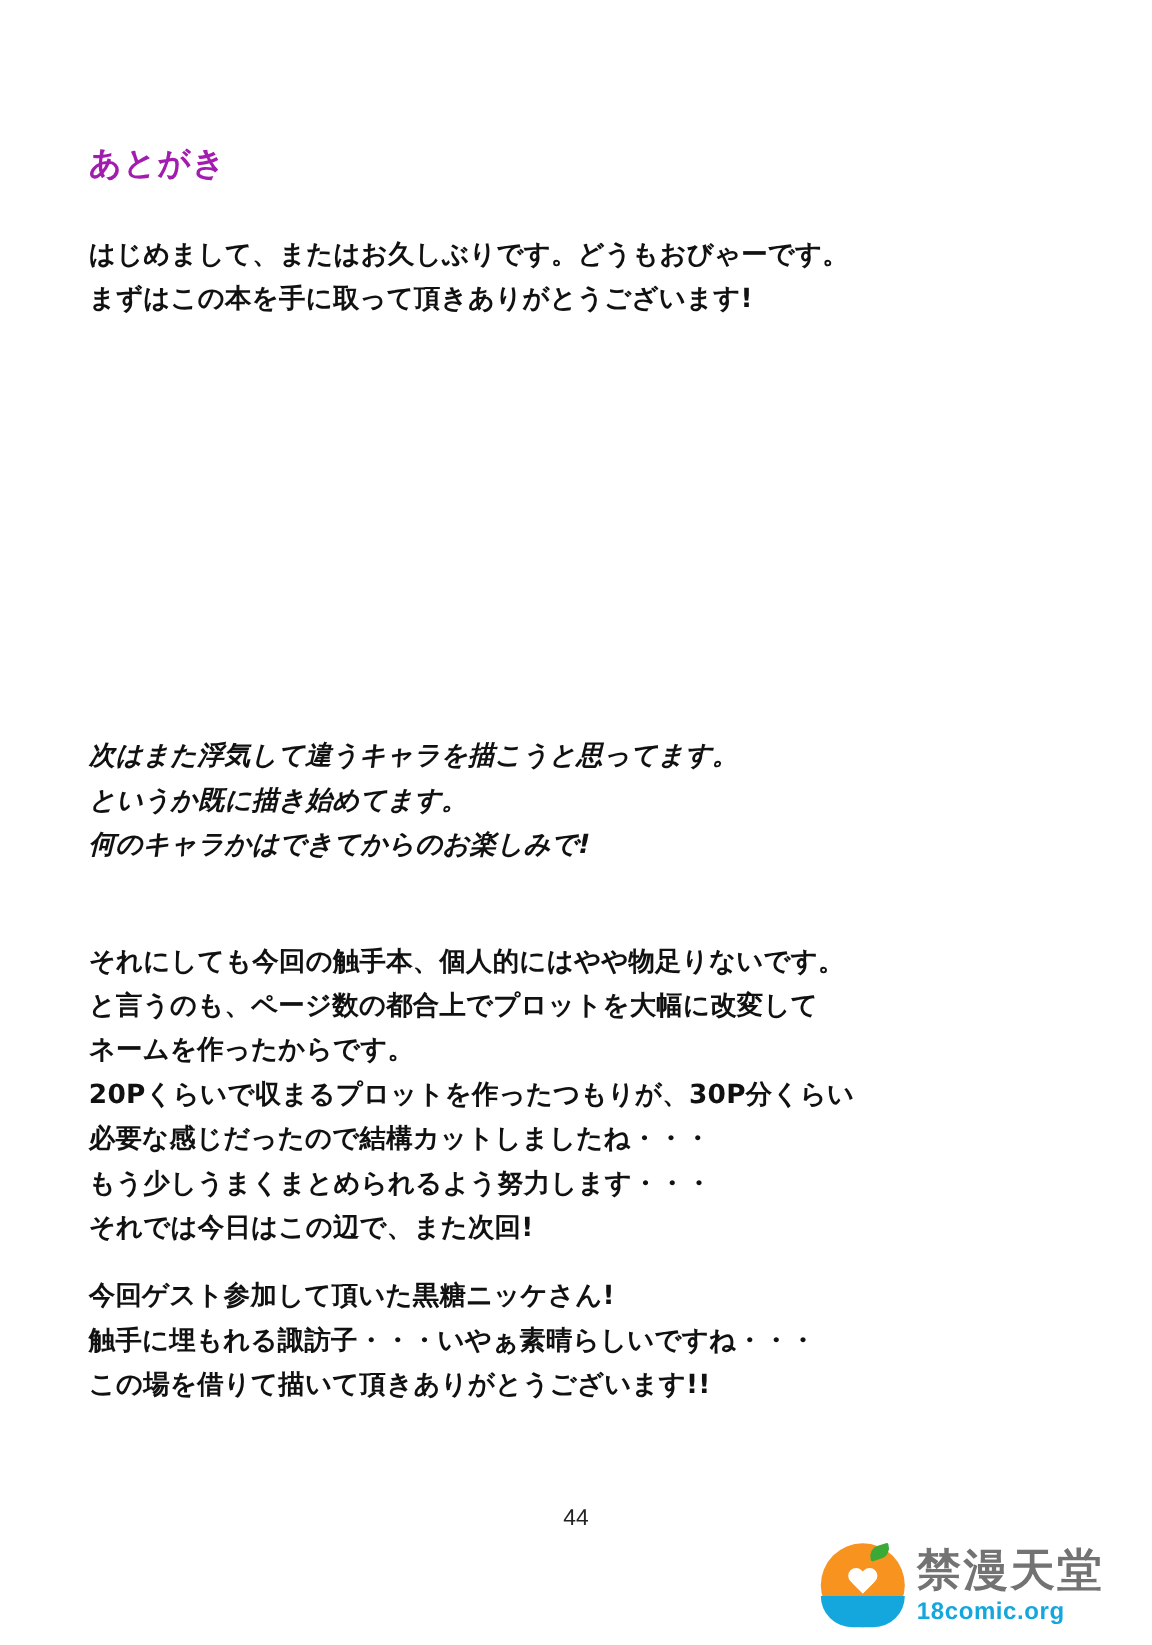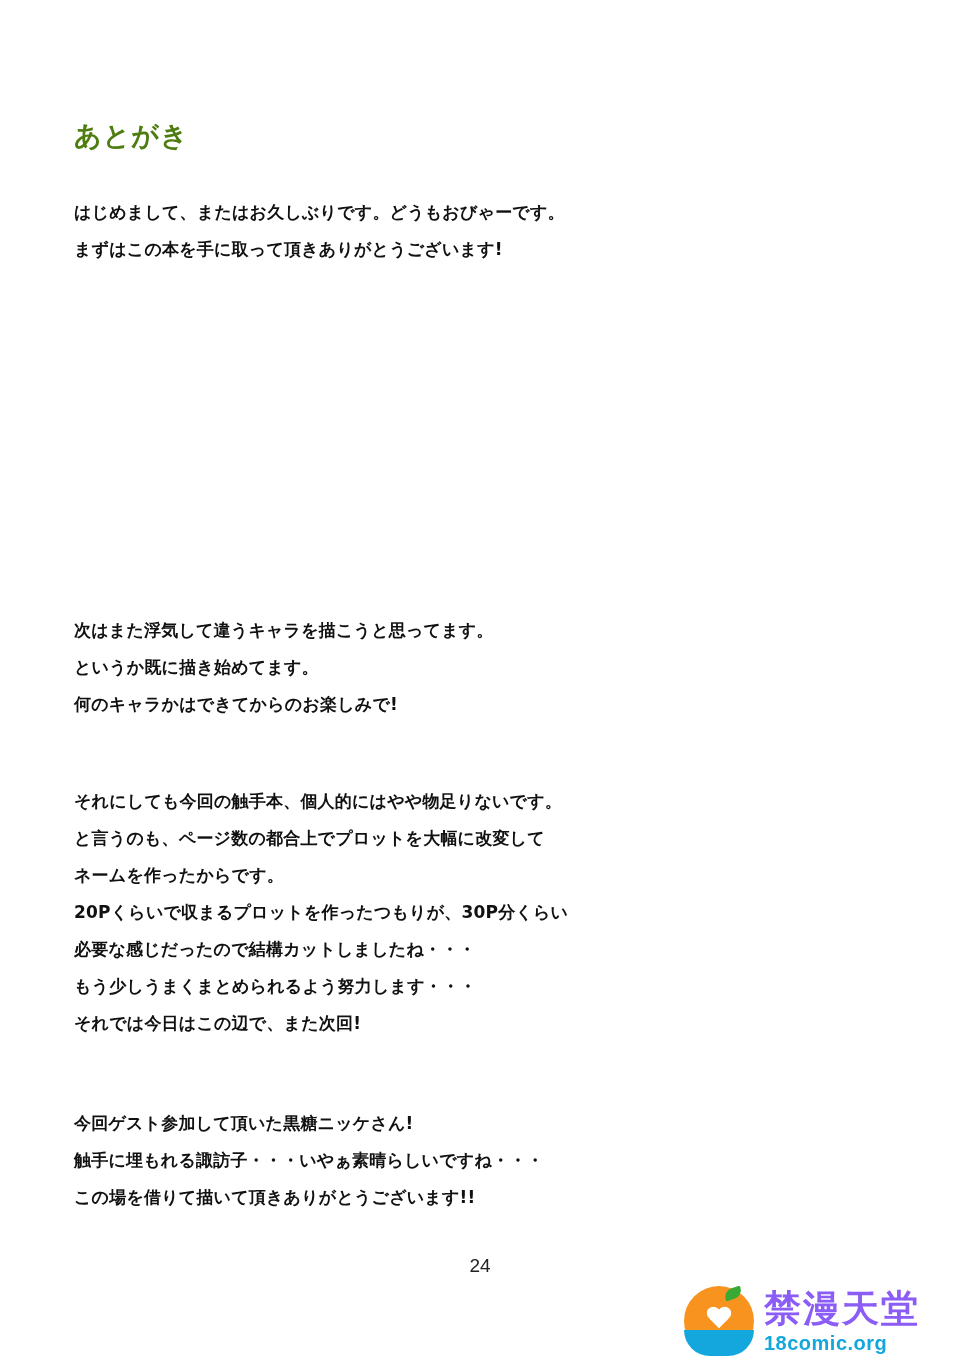"あとがき" .afterword-title { color: #4d7c0f -> #a21caf }
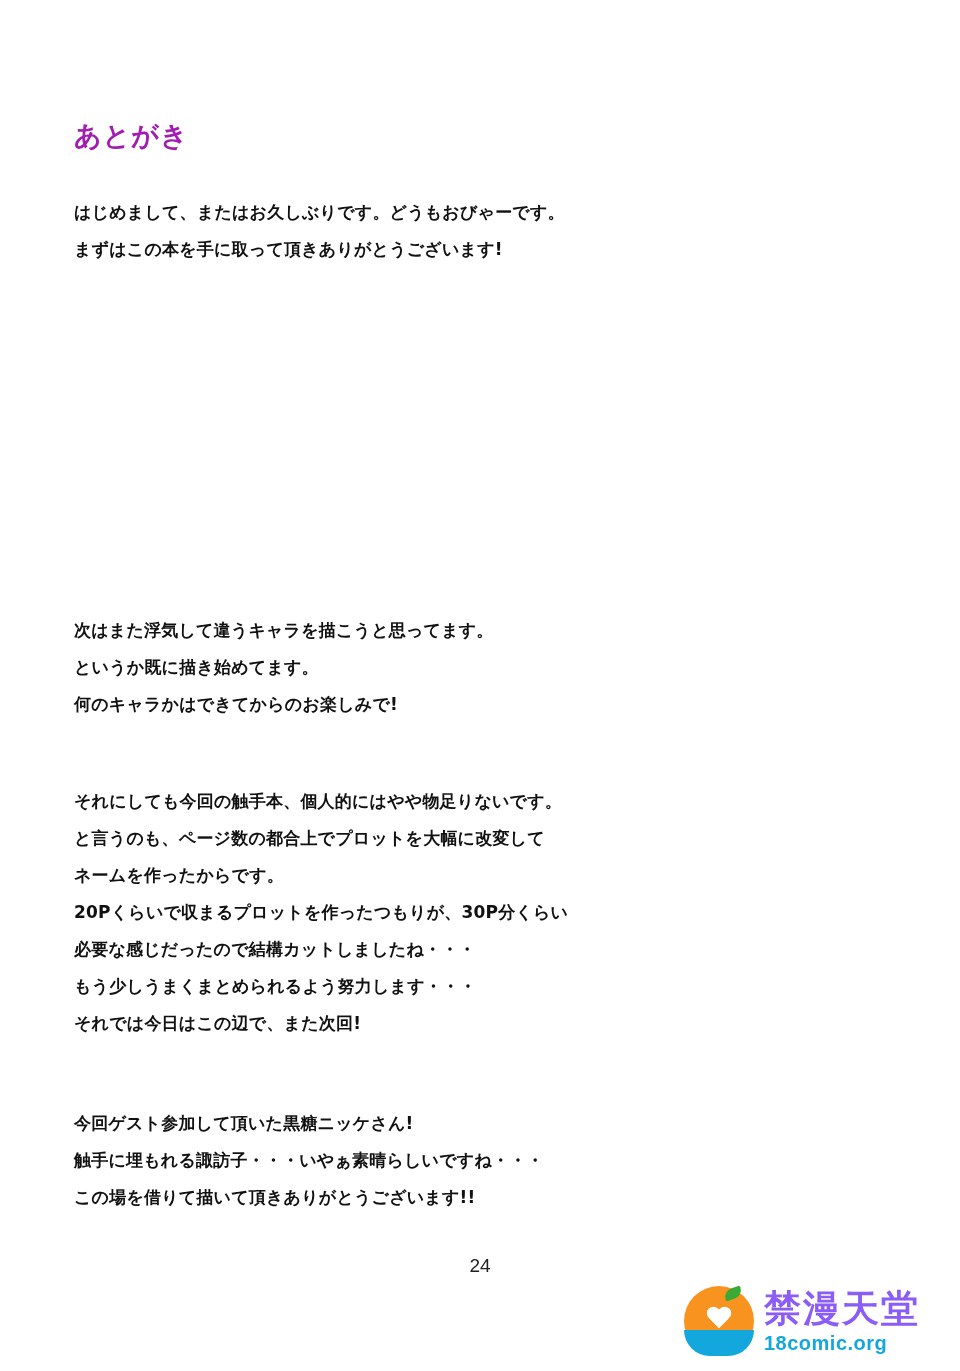"はじめまして、またはお久しぶりです。どうもおびゃーです。" .body-block { font-size: 17px -> 22px }
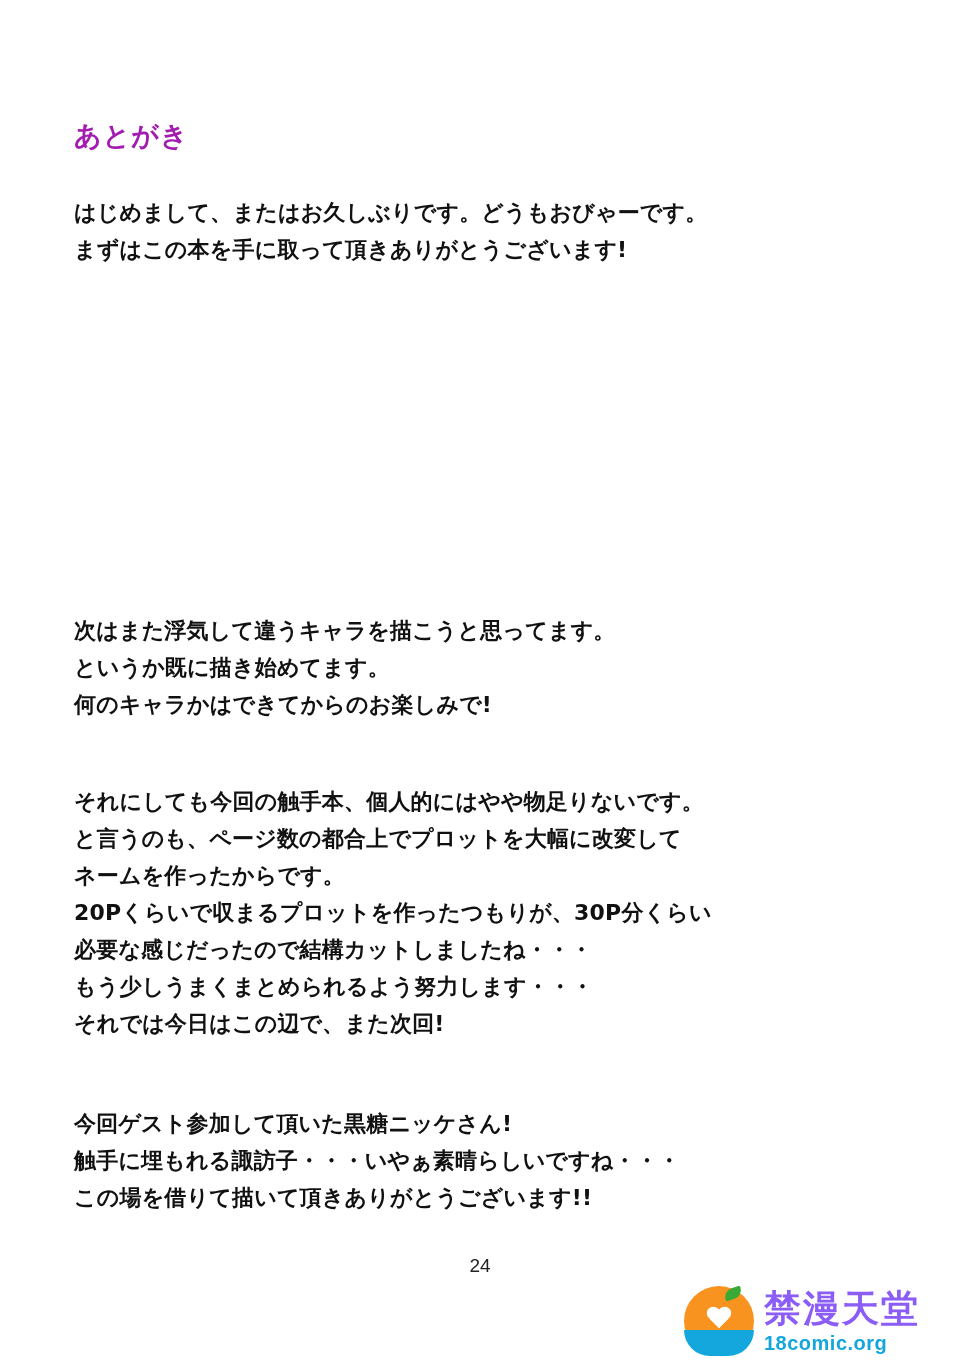"次はまた浮気して違うキャラを描こうと思ってます。" #para-2 { font-style: none -> italic }
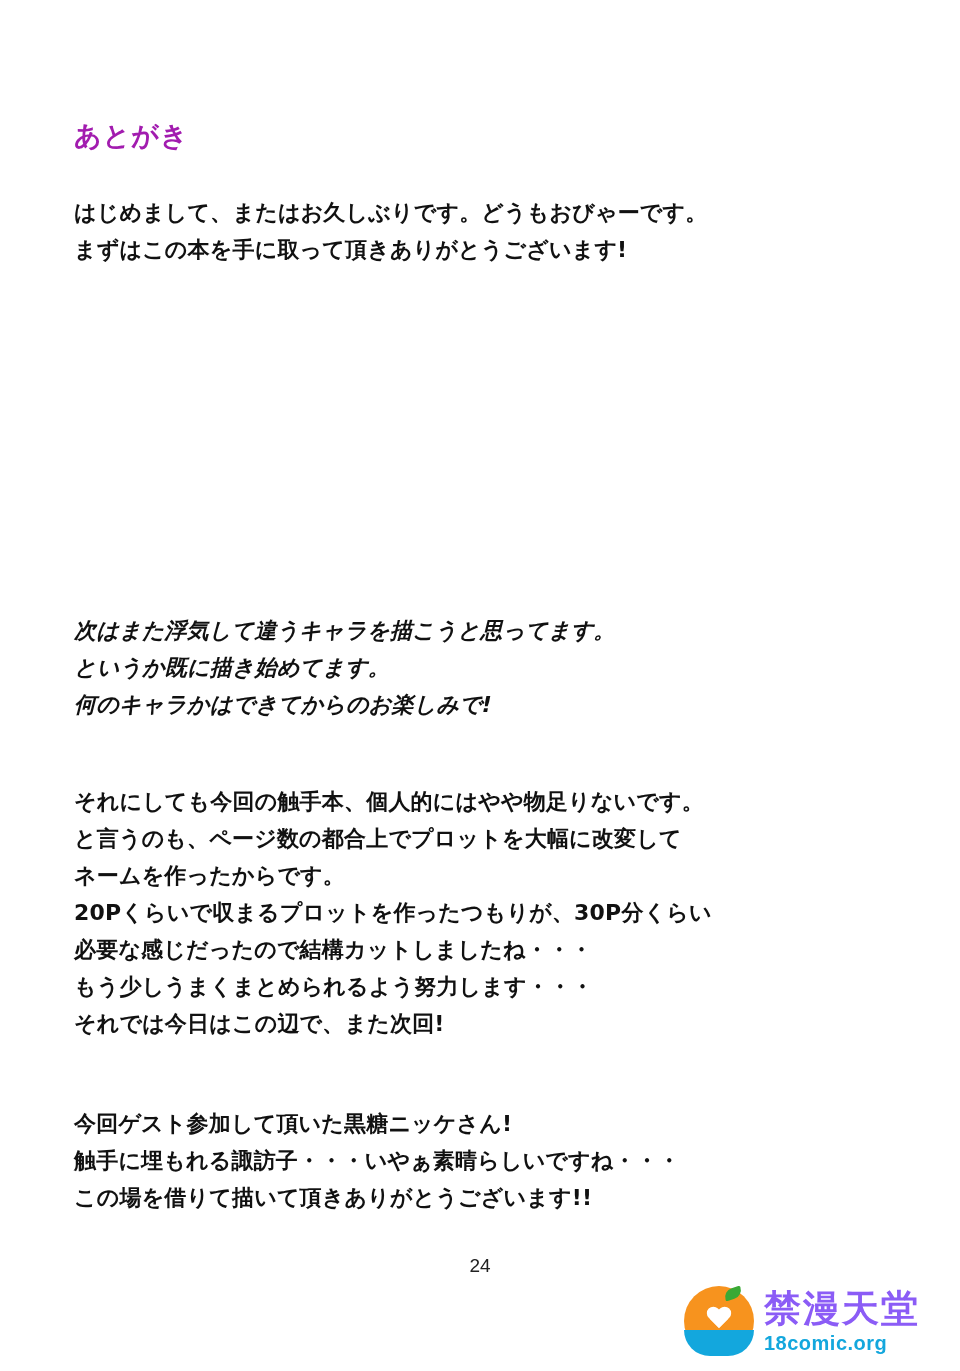"今回ゲスト参加して頂いた黒糖ニッケさん!" #para-4 { margin-top: 43px -> none }
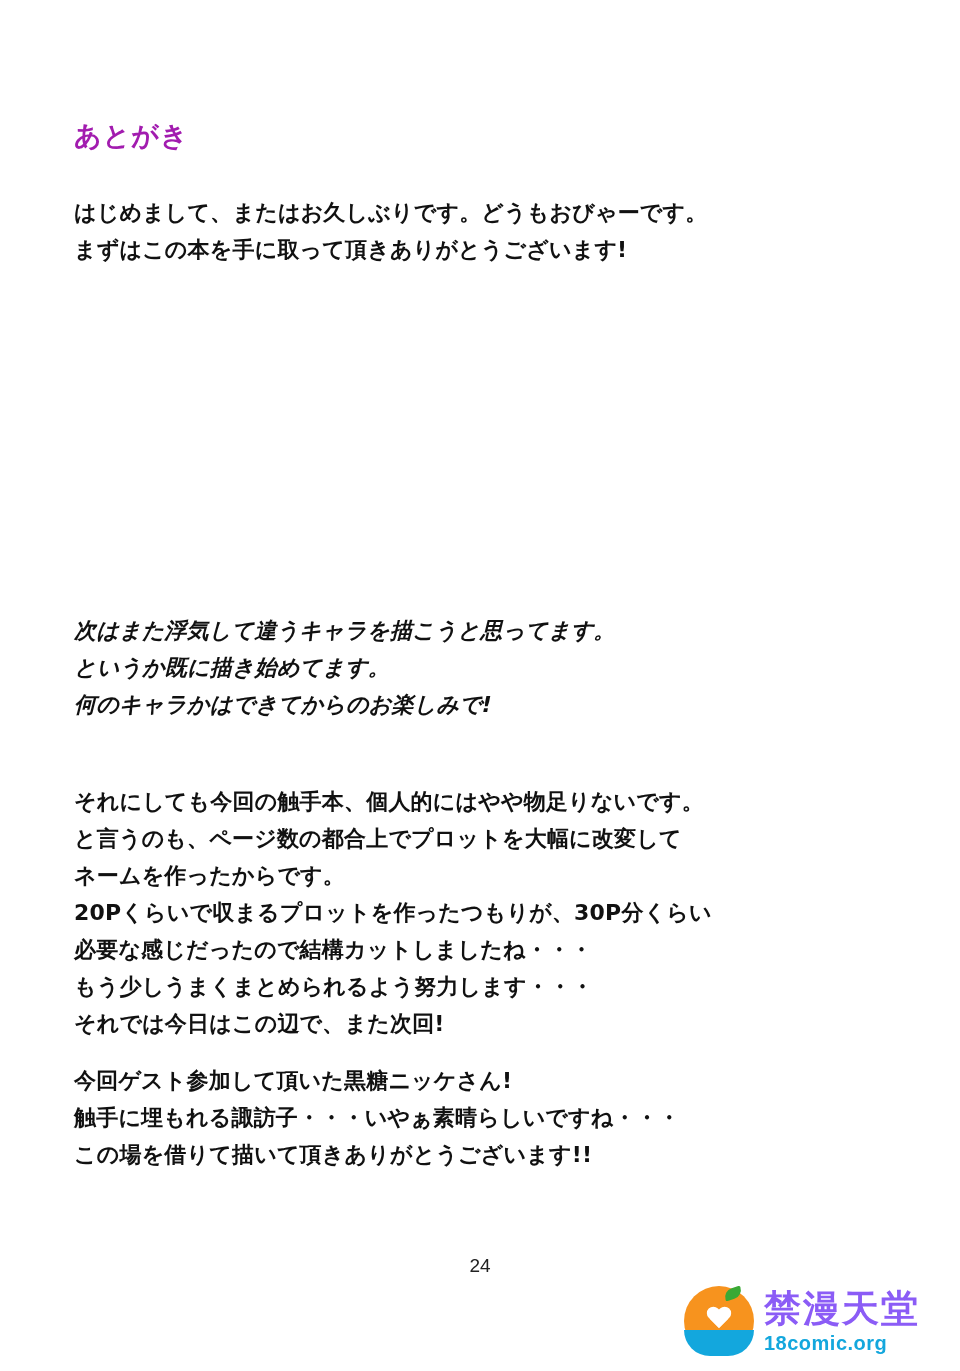"24" div.page-number { text: 24 -> 44 }
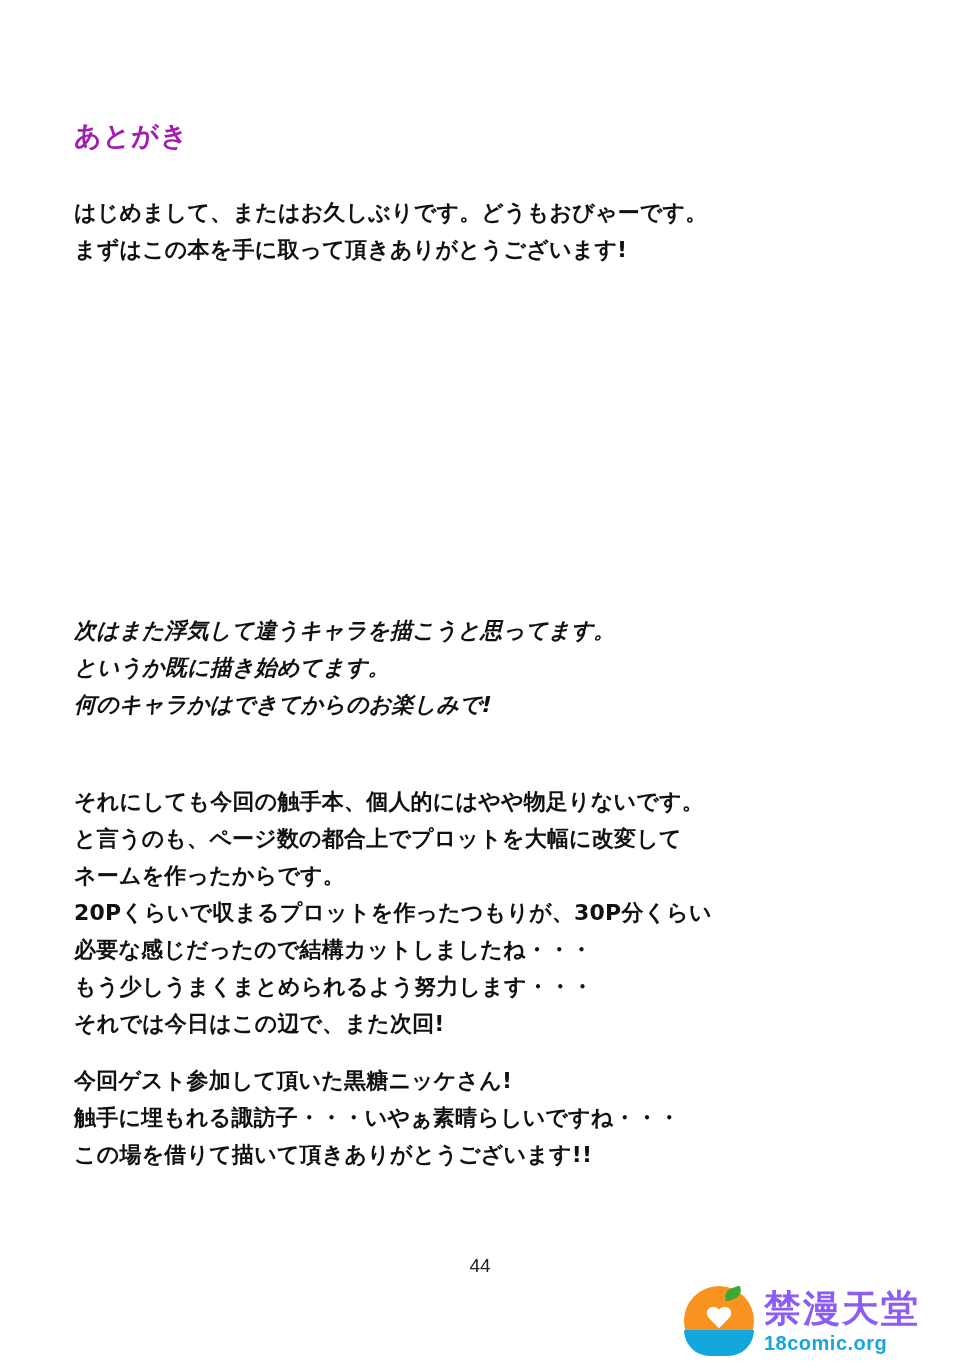"禁漫天堂" .wm-main { color: #8b5cf6 -> #737373 }
